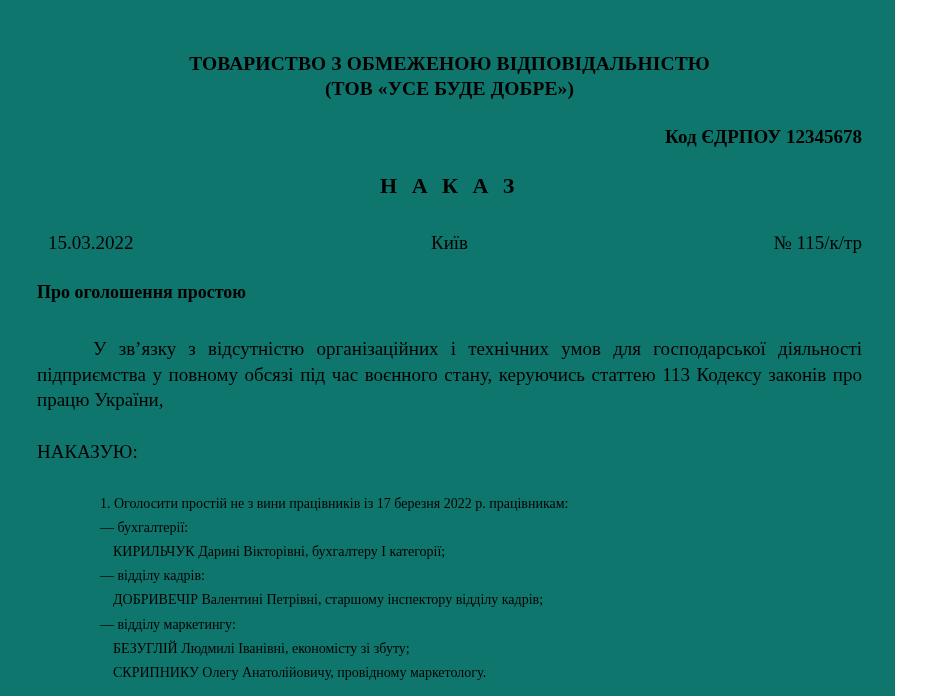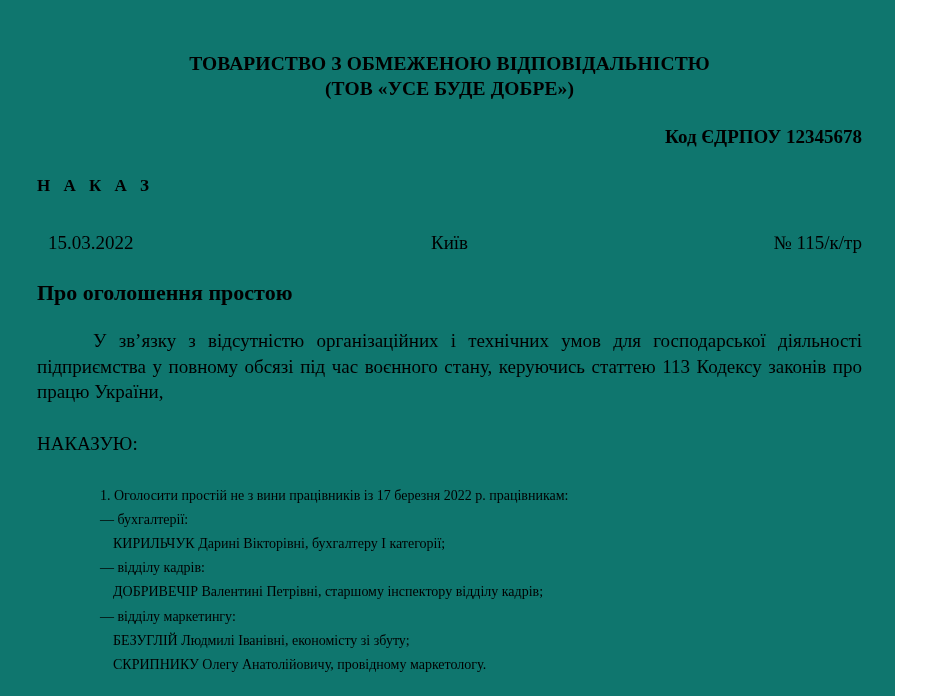"Н А К А З" .doc-title { font-size: 17px -> 22px; text-align: left -> center }
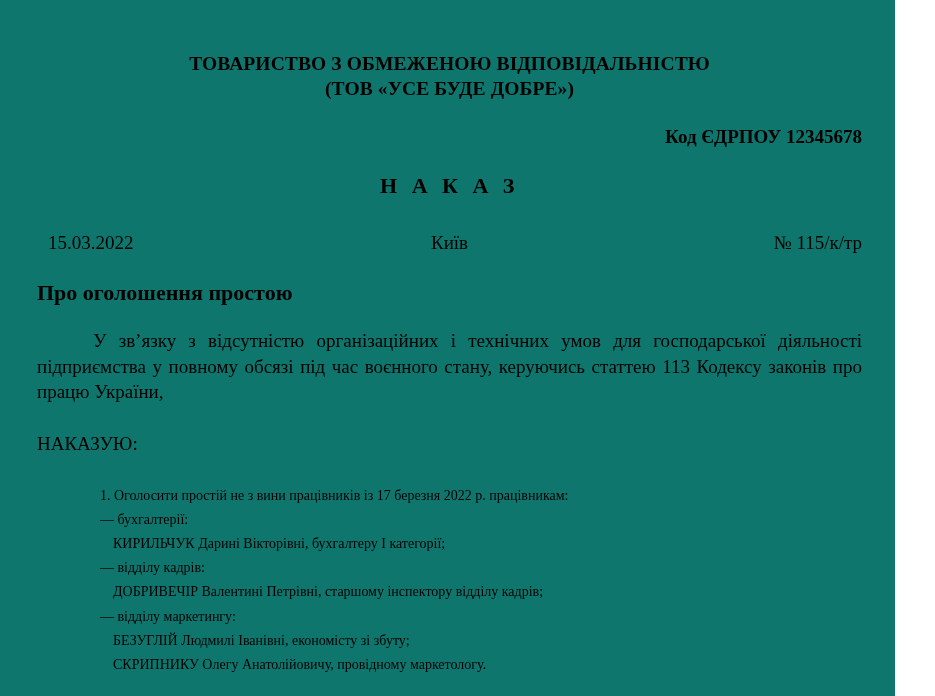"Про оголошення простою" .subject { font-size: 22px -> 18px }
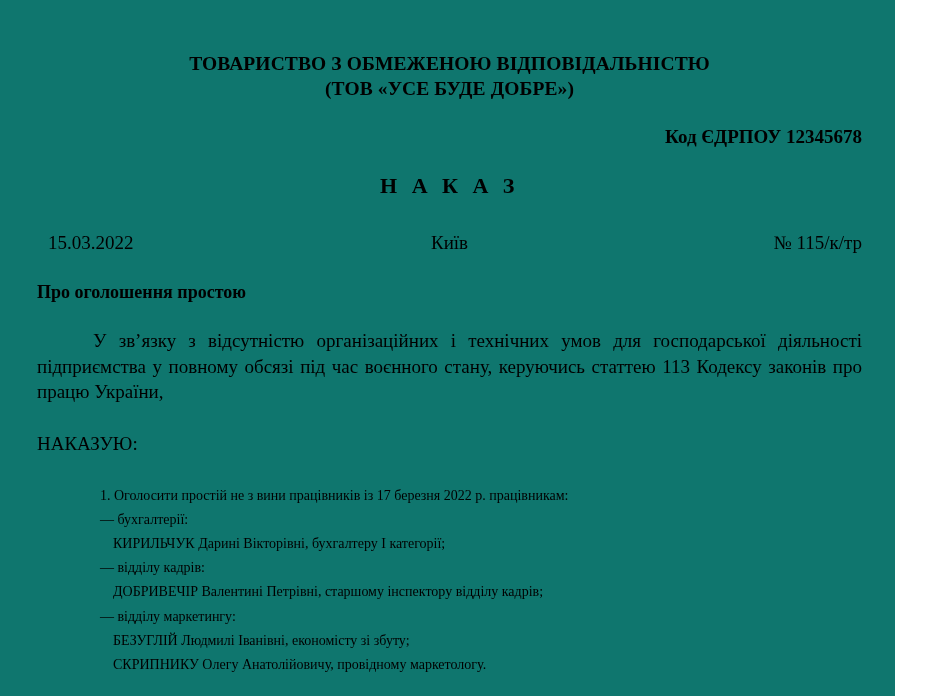"У зв’язку з відсутністю організаційних" .preamble { margin-top: 24px -> 32px }
